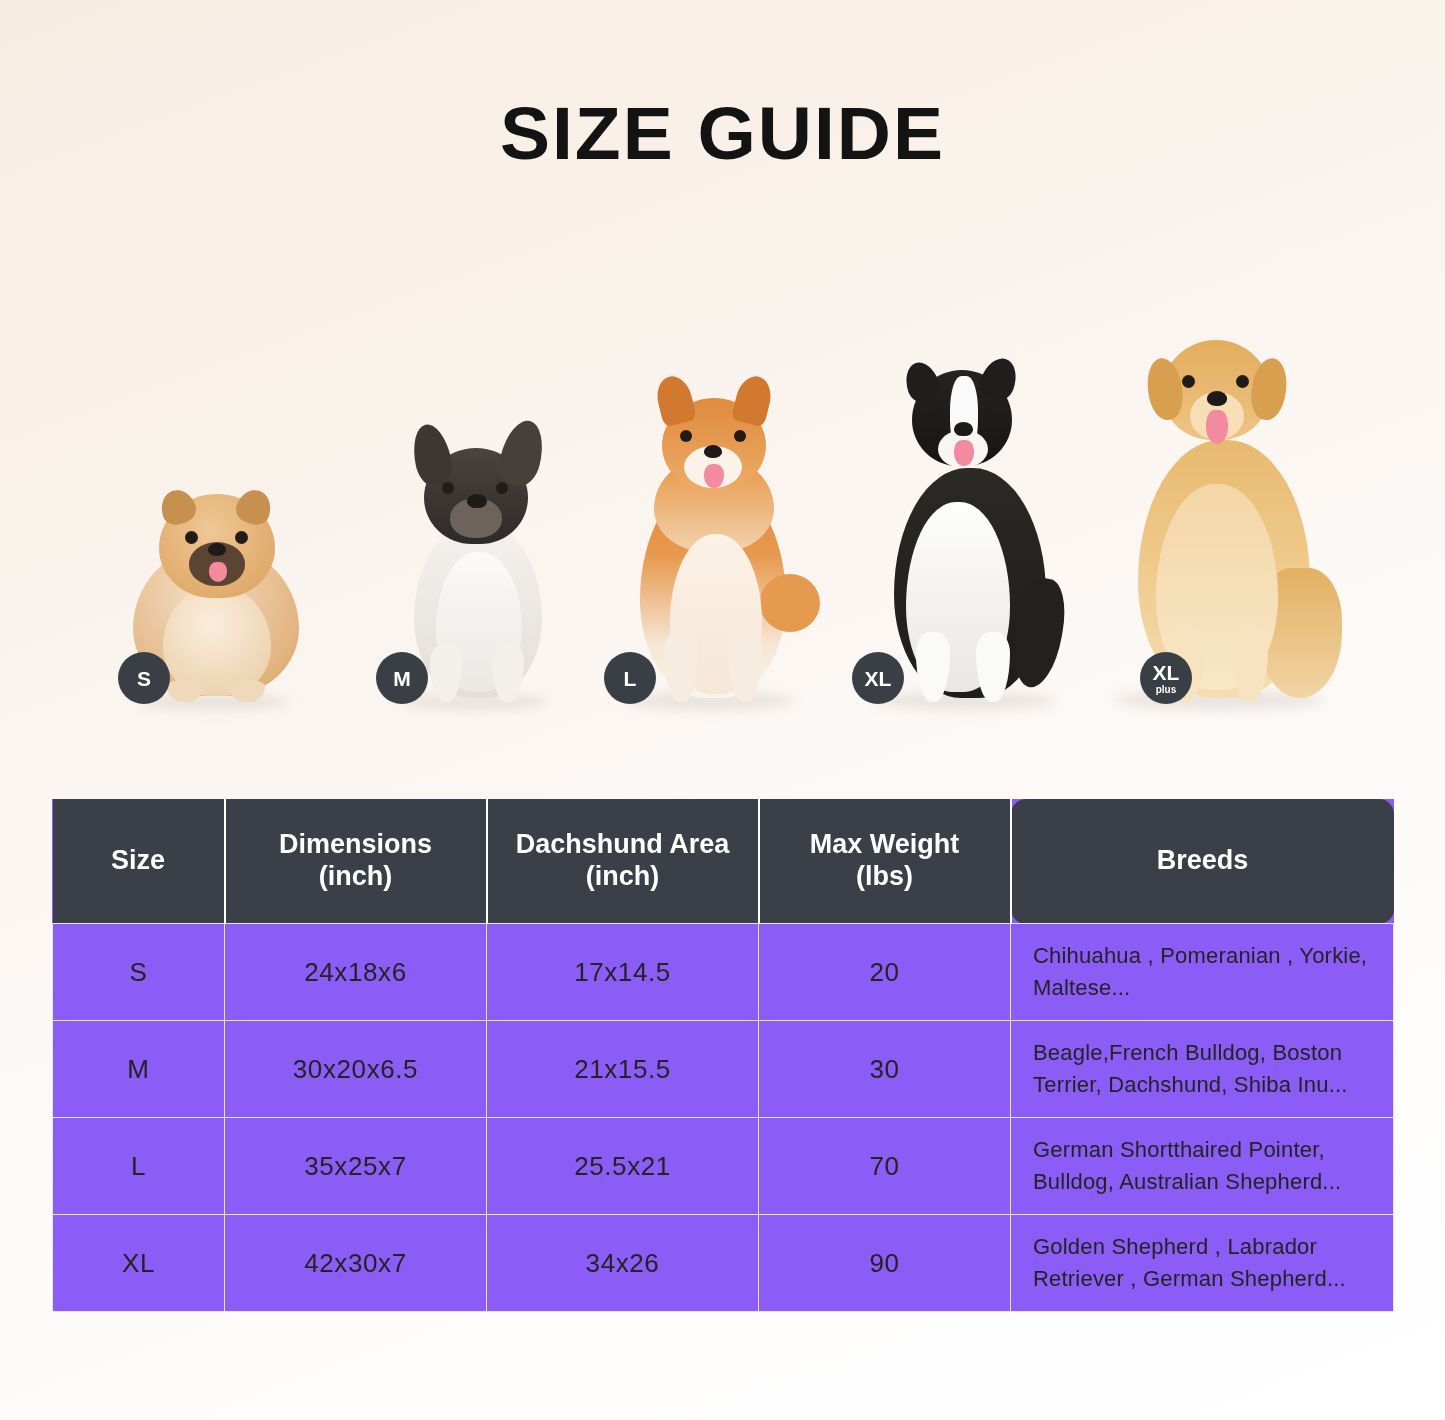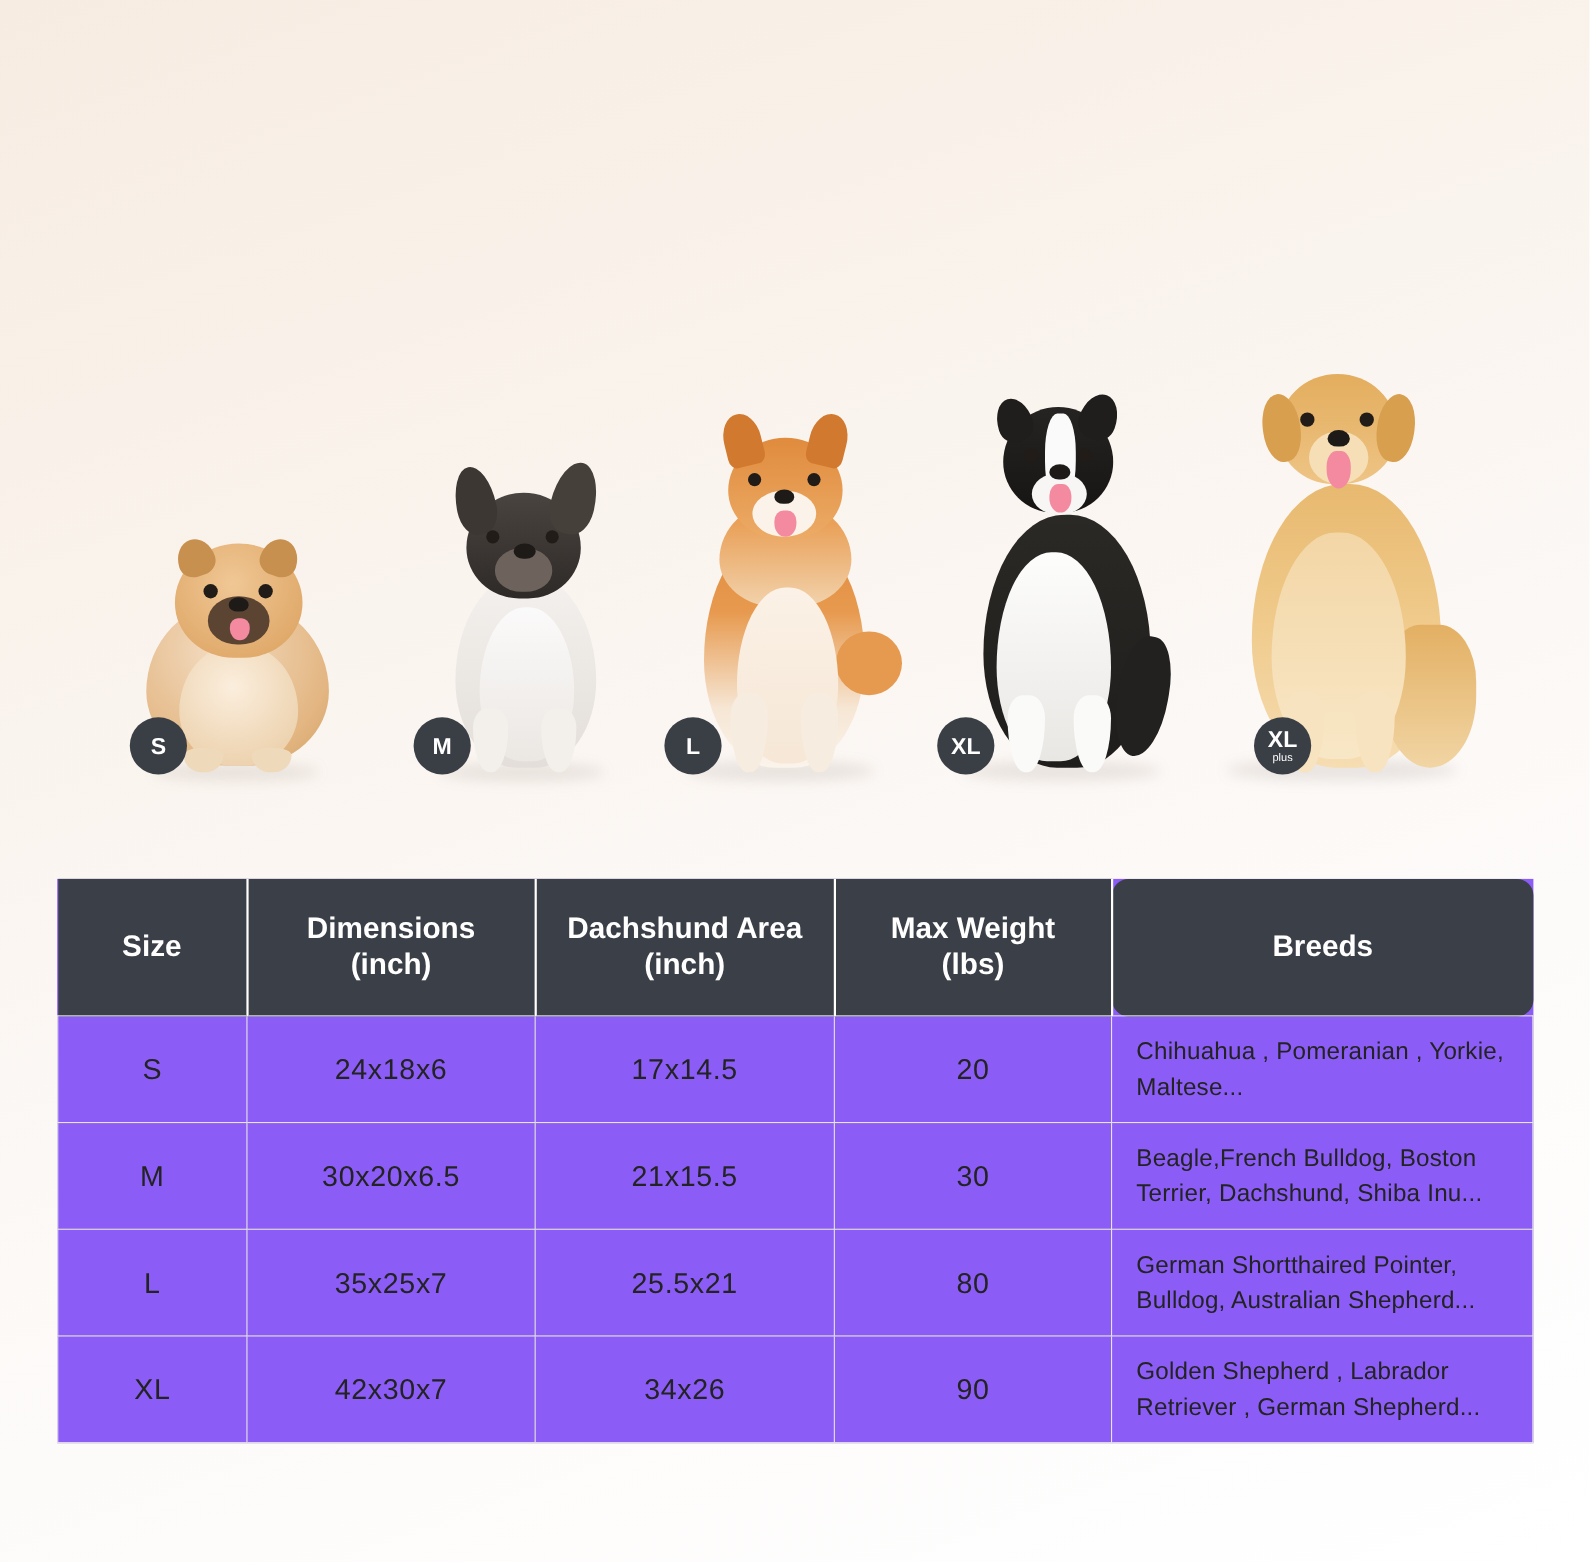"SIZE GUIDE" div.title { html: none -> <div>SIZE GUIDE</div> }
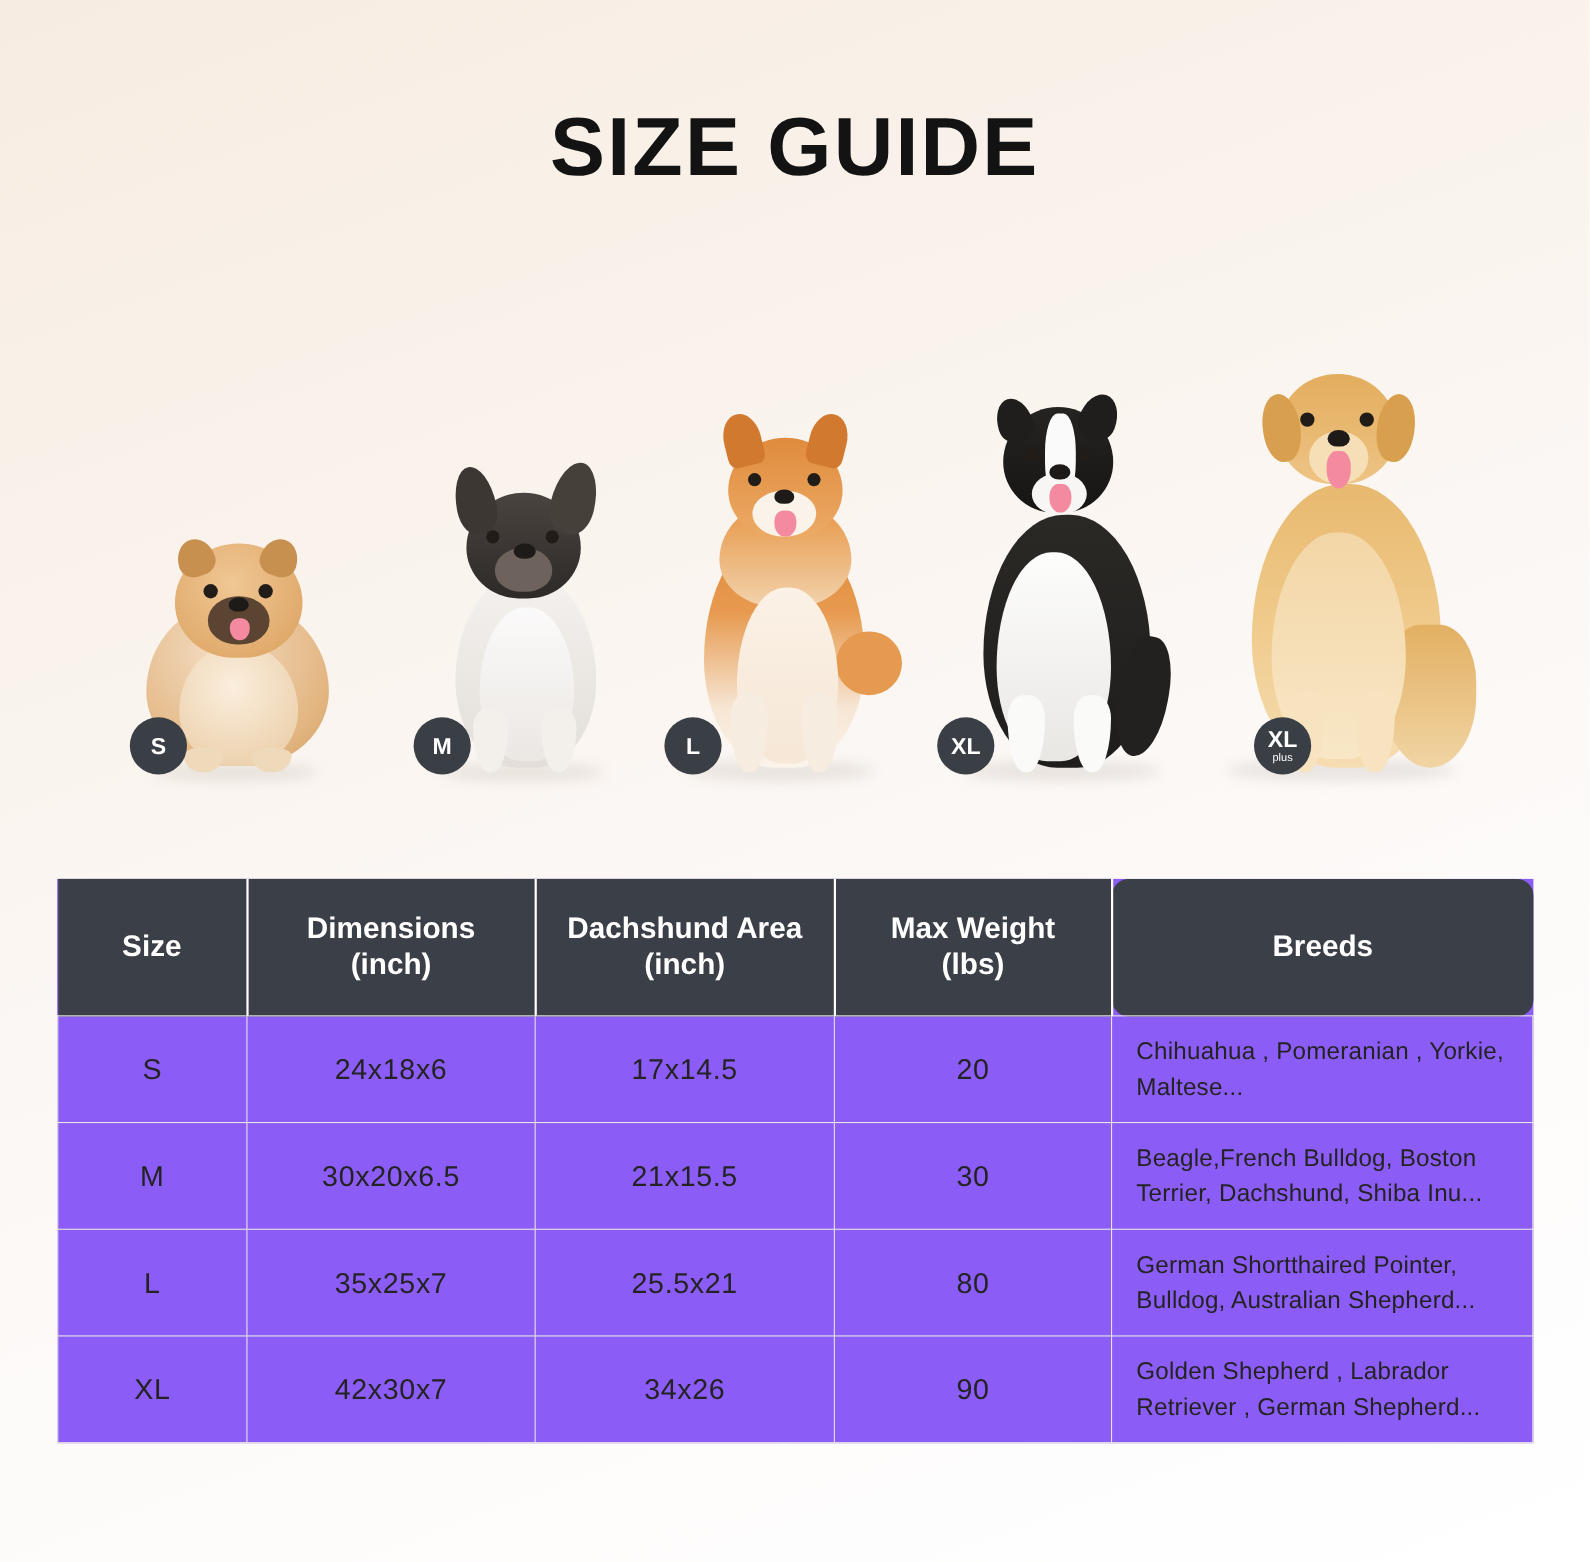"plus" .badge .badge-sub { font-weight: 400 -> 700 }
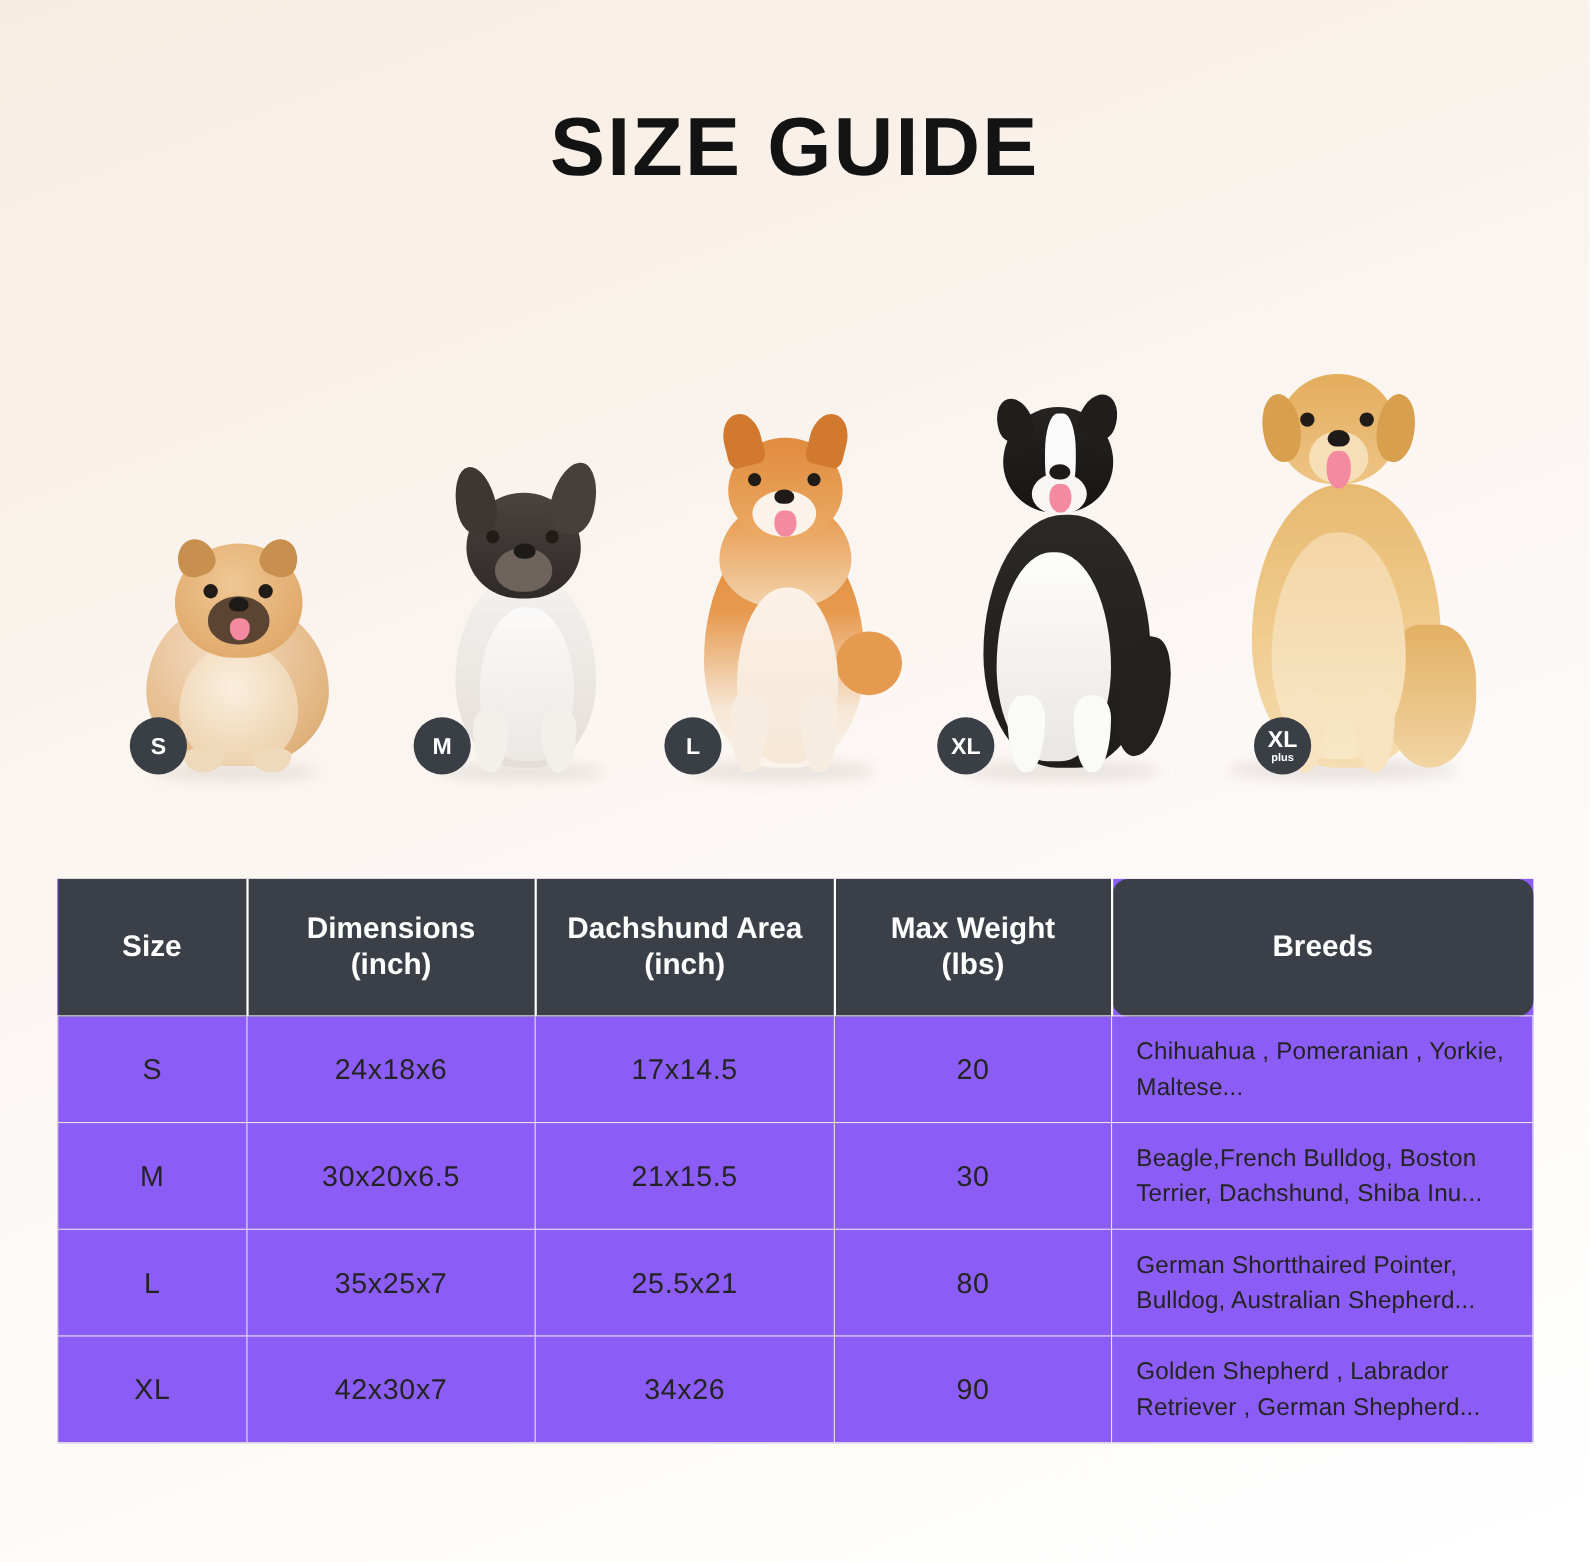"80" td { text: 80 -> 70 }
